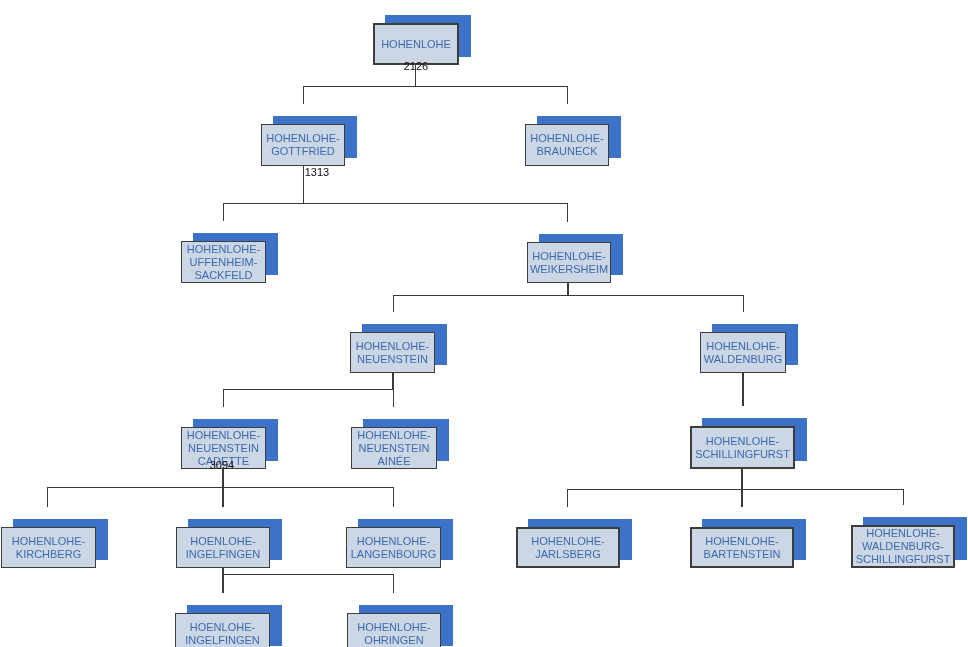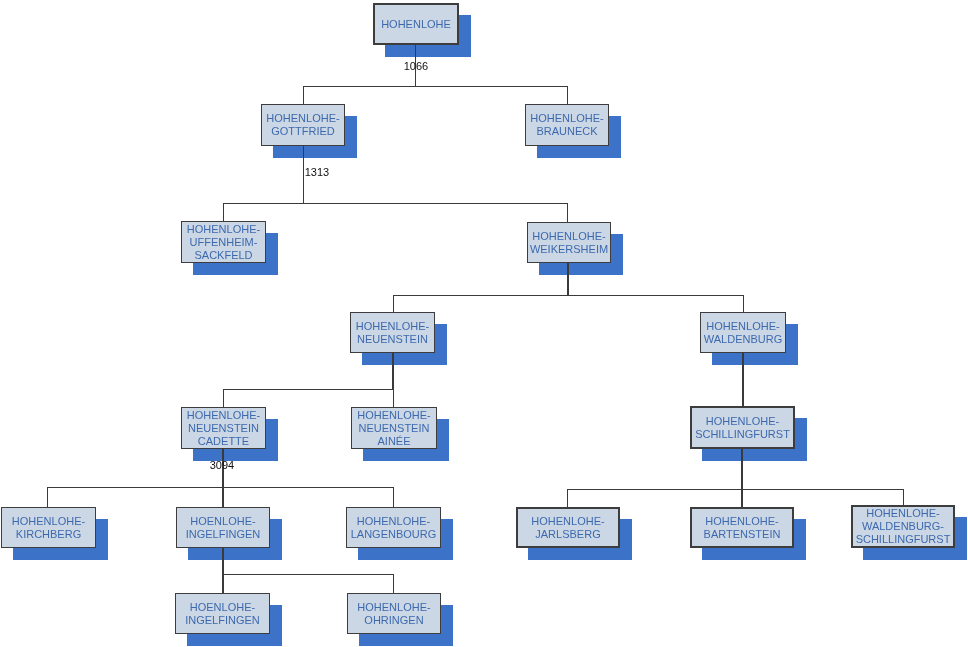"HOHENLOHE" .node { margin-top: none -> 20px }
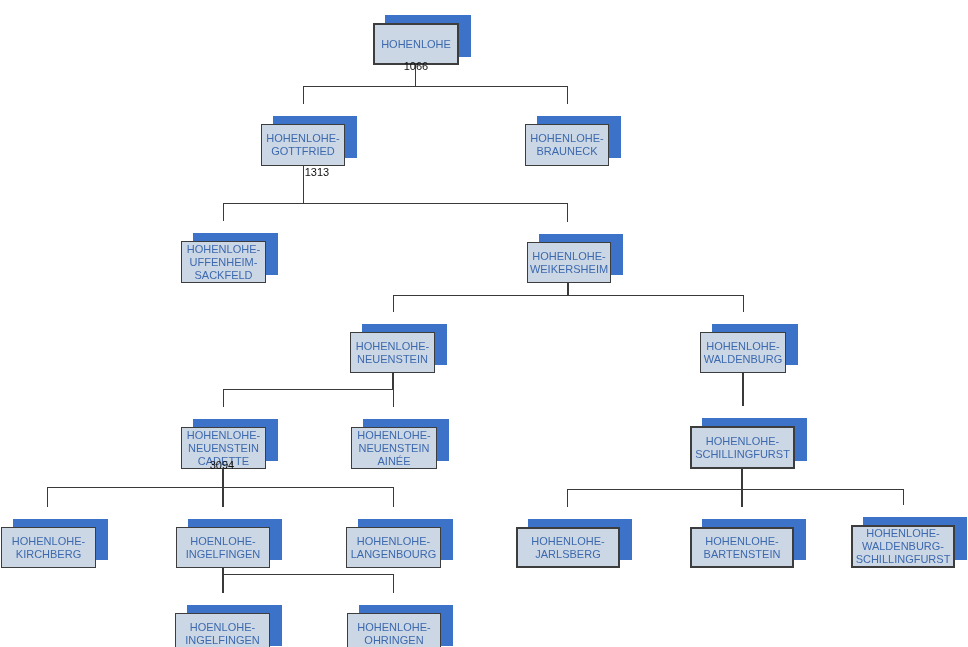"1066" div.edge-label { text: 1066 -> 2126 }
